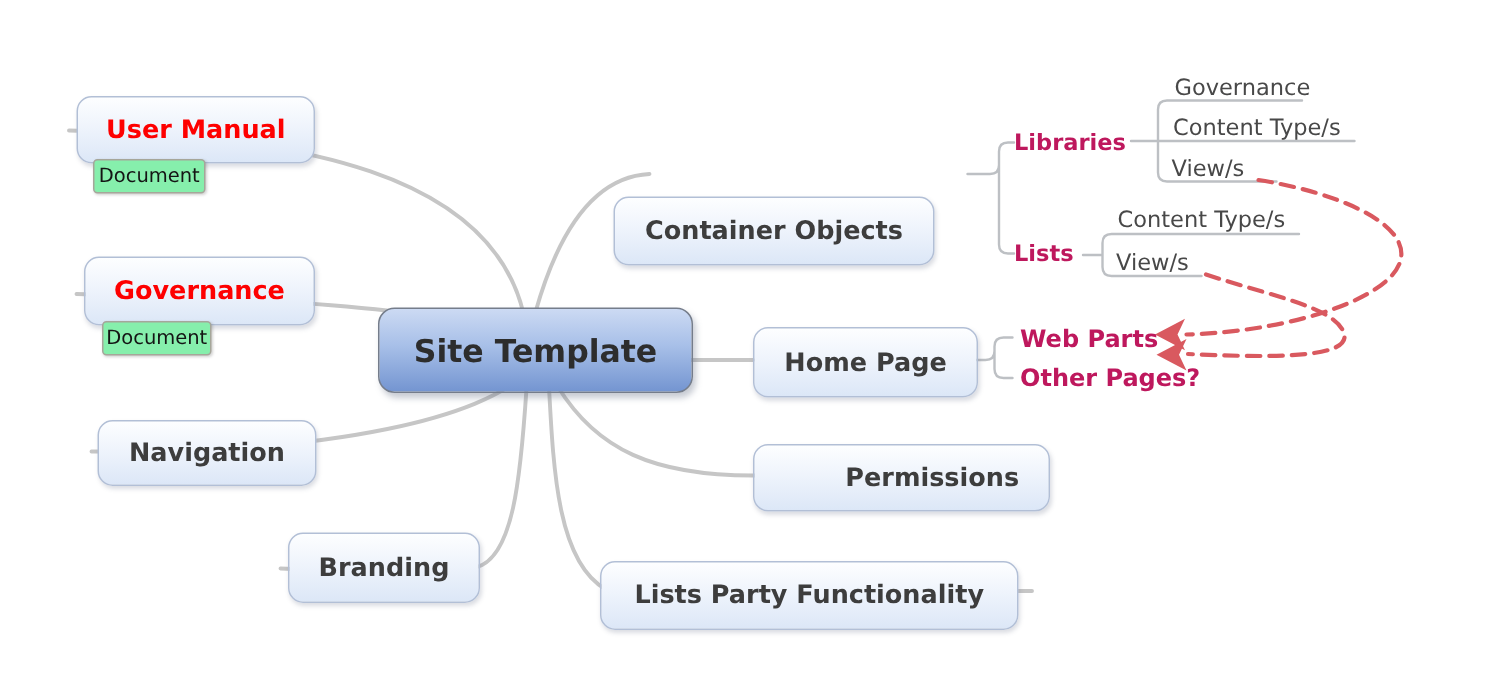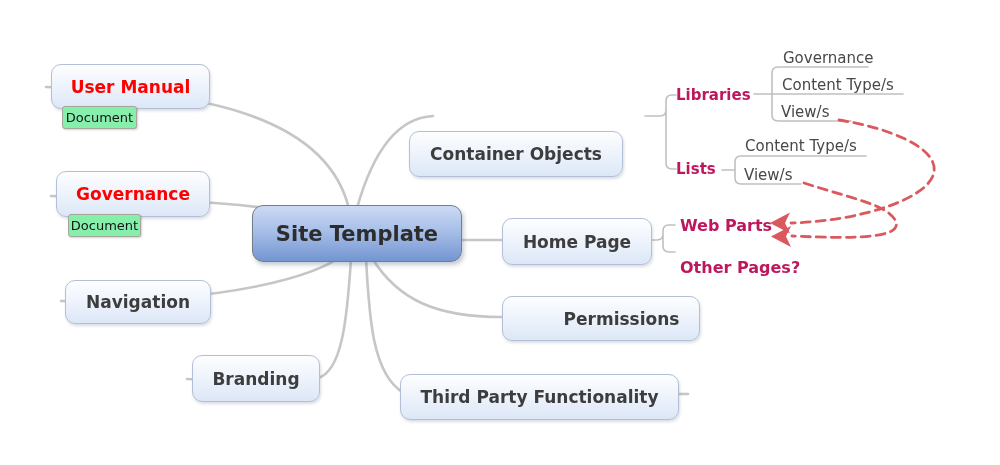"Other Pages?" #s-other-pages { margin-top: 16px -> none }
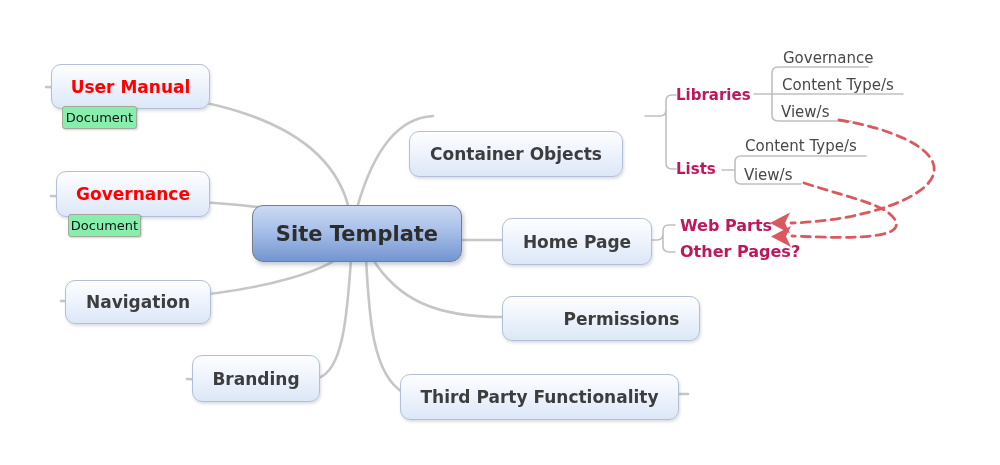"Third Party Functionality" span { text: Third -> Lists }
